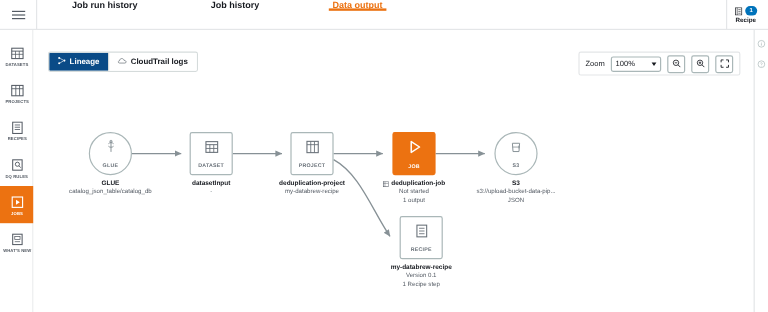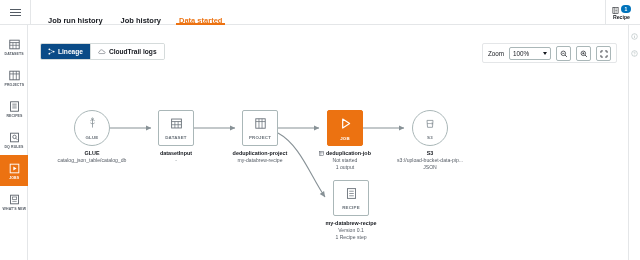"Job run history" .tabs { align-items: flex-end -> flex-start; gap: none -> 43px; padding-left: 8px -> 20px }
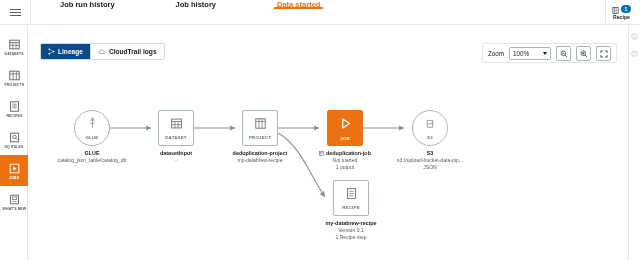"Data started" span { text: started -> output }
